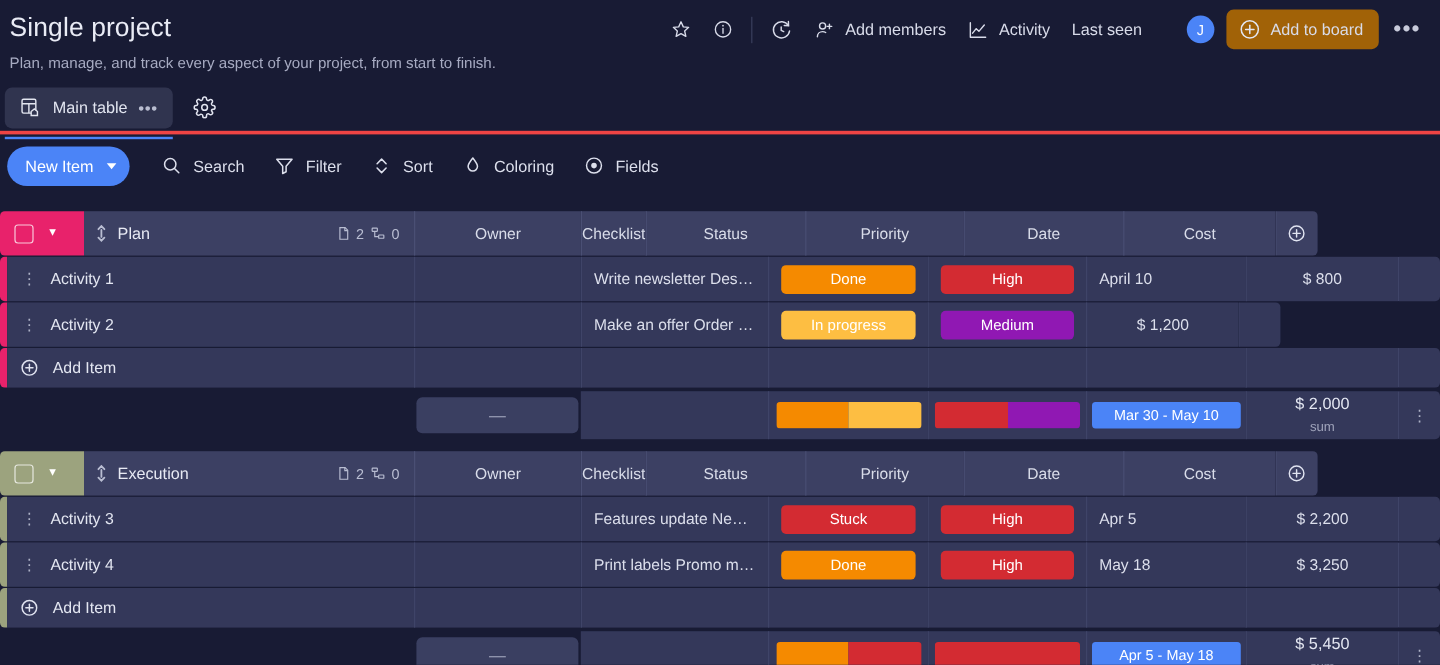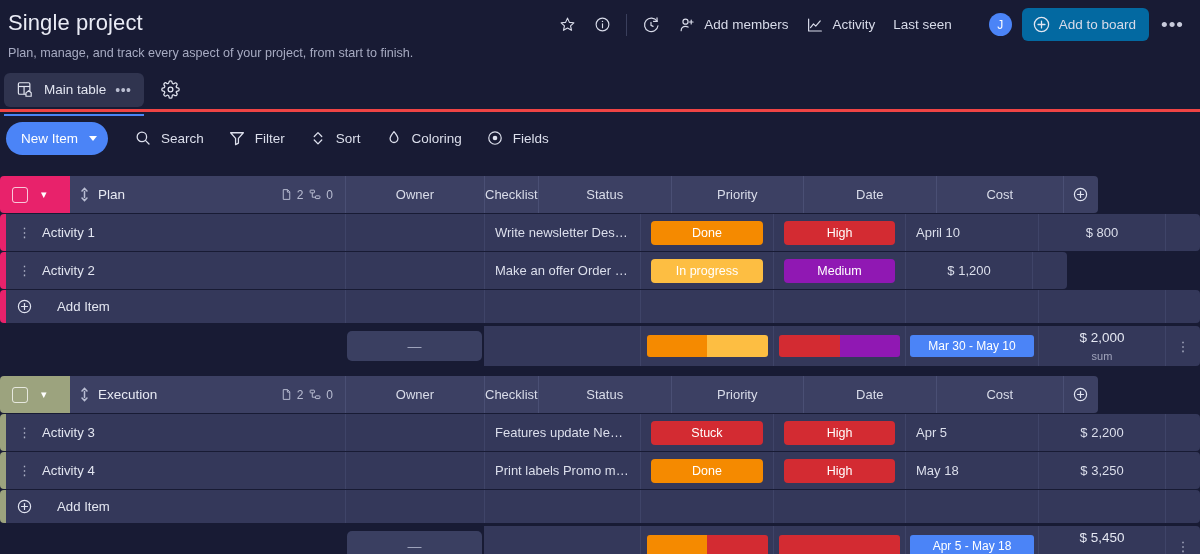"Add to board" .add-to-board { background: #0369a1 -> #a16207 }
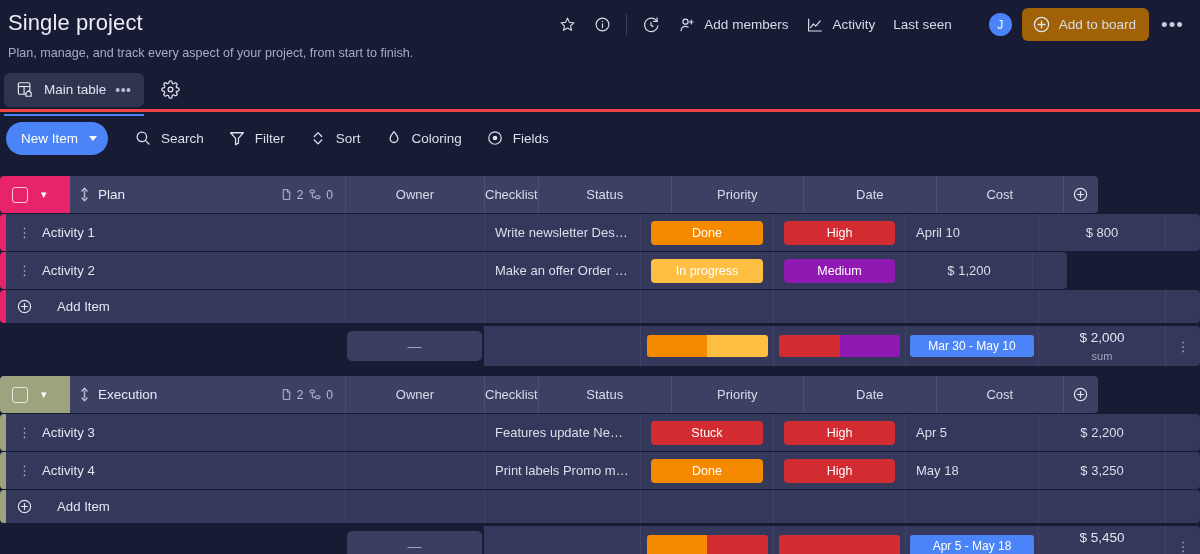"Add Item" .addcell { gap: 24px -> 11px }
